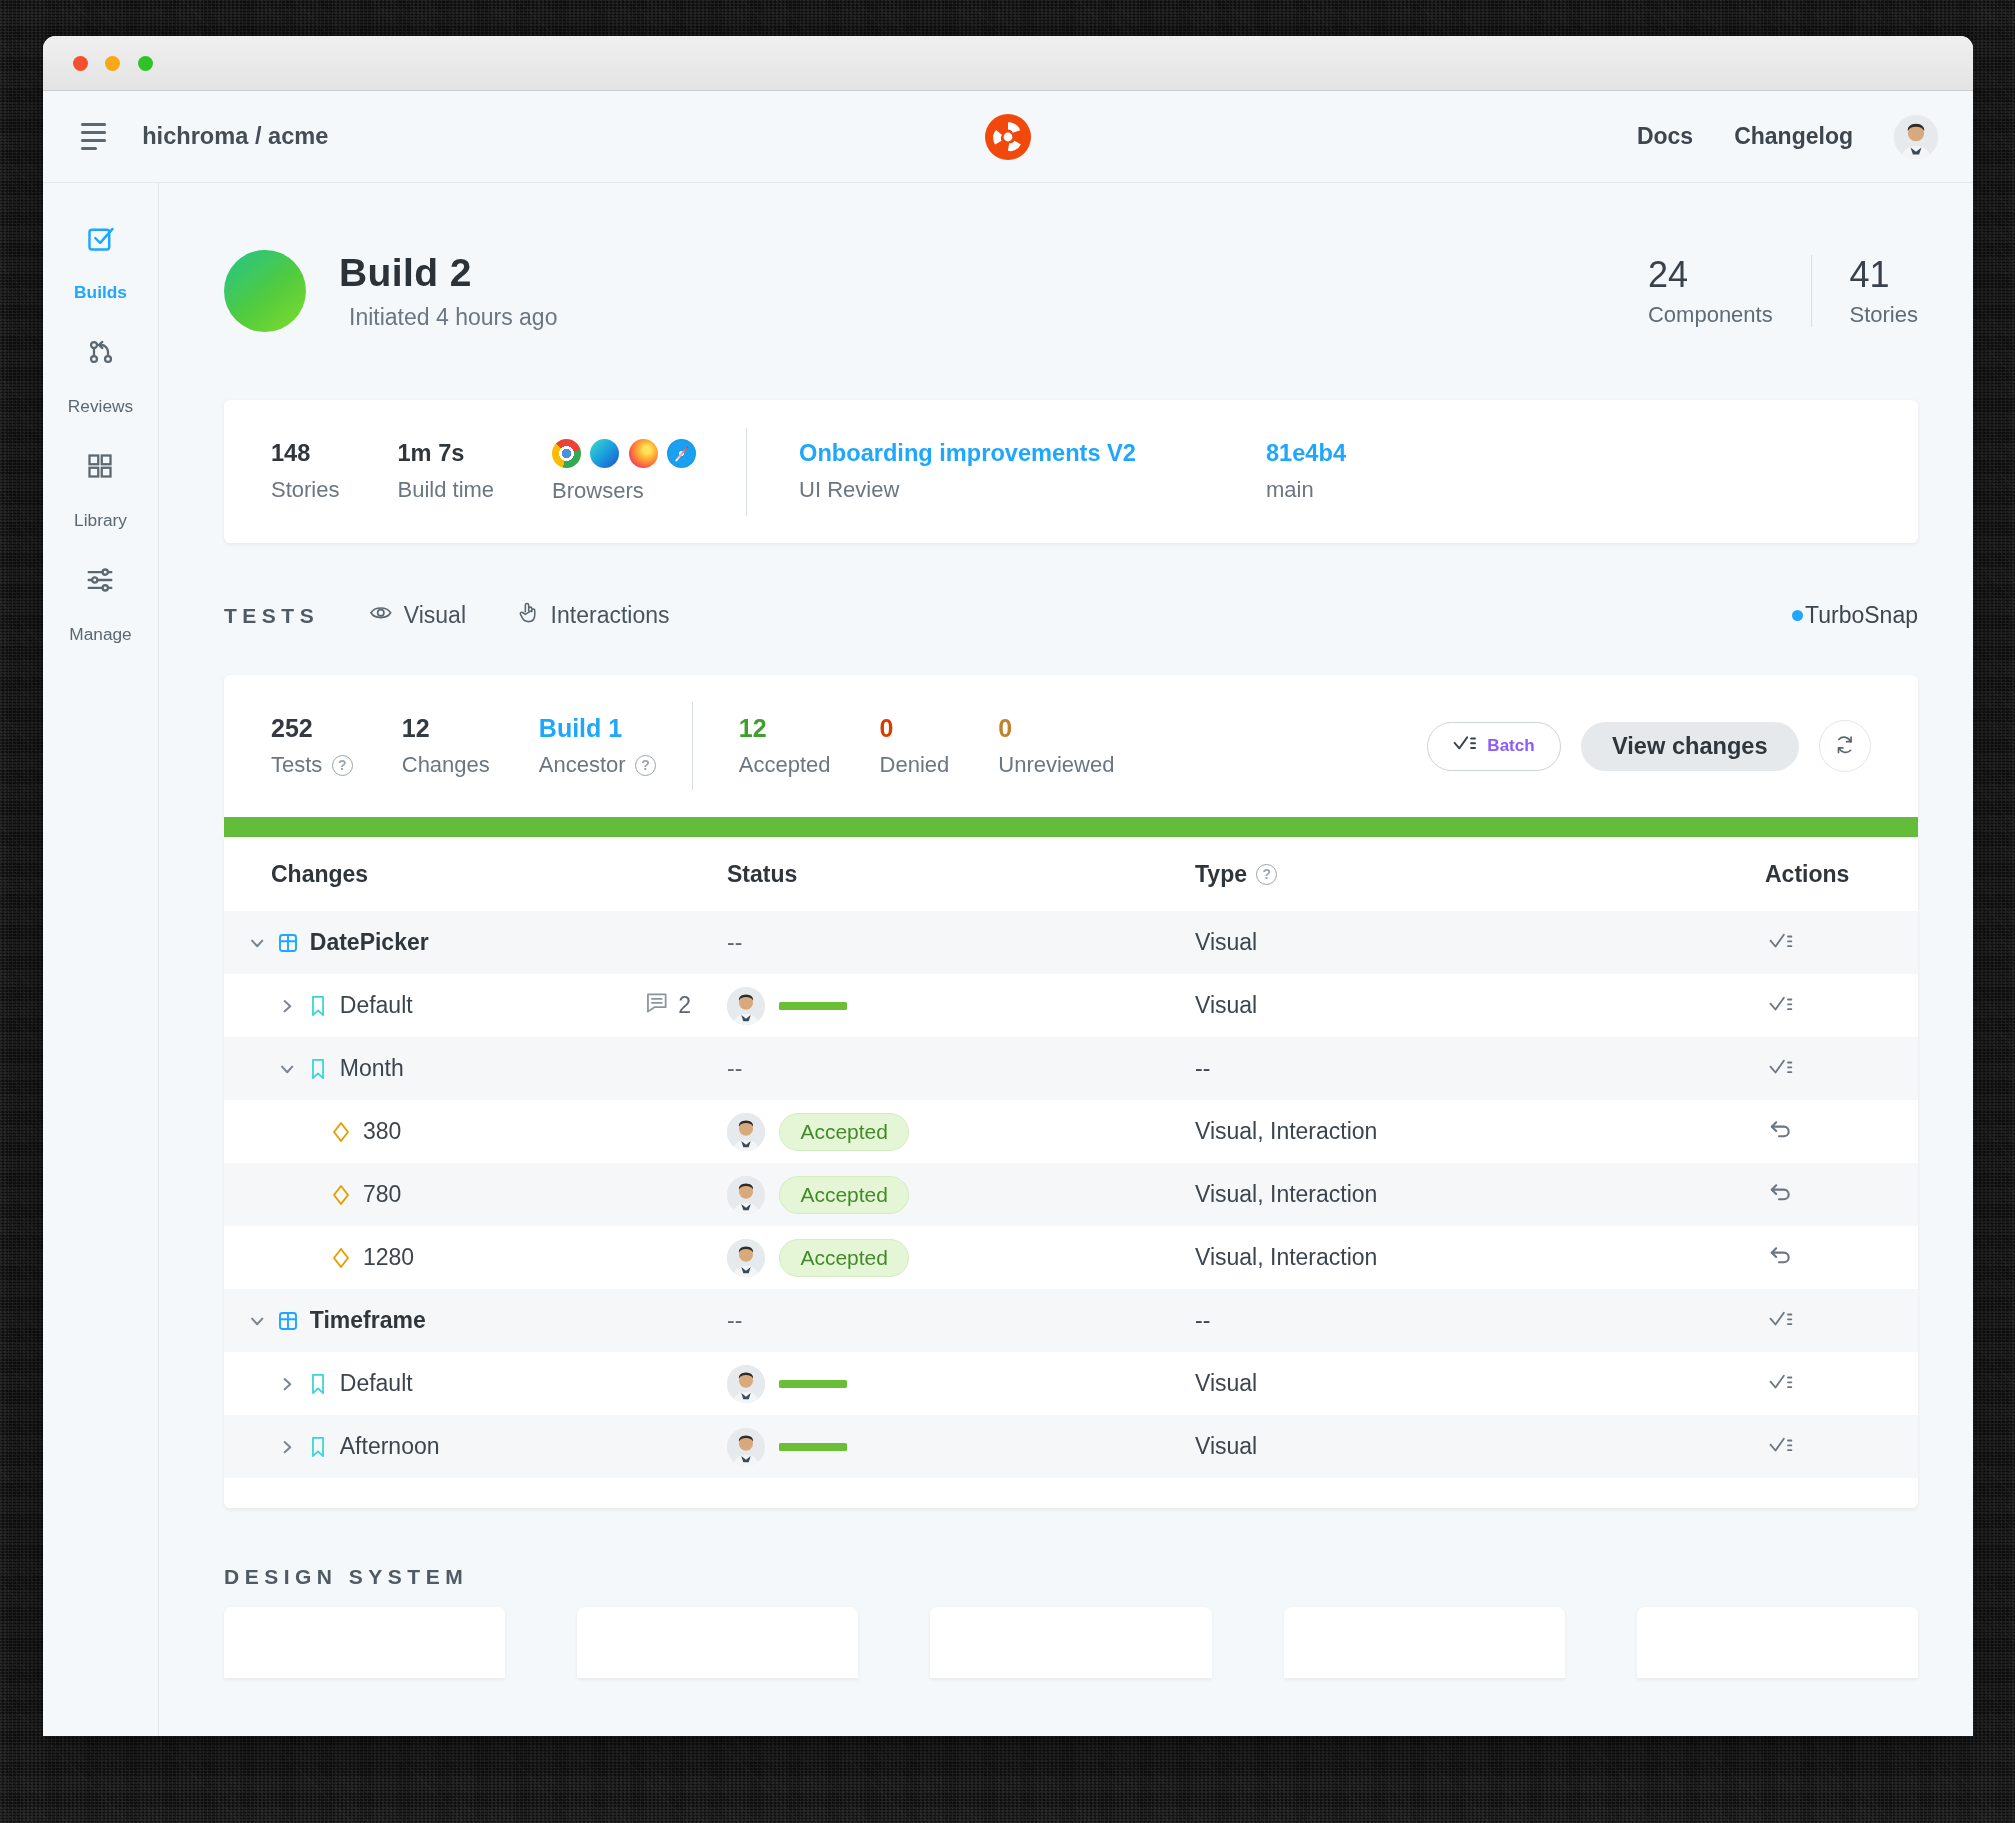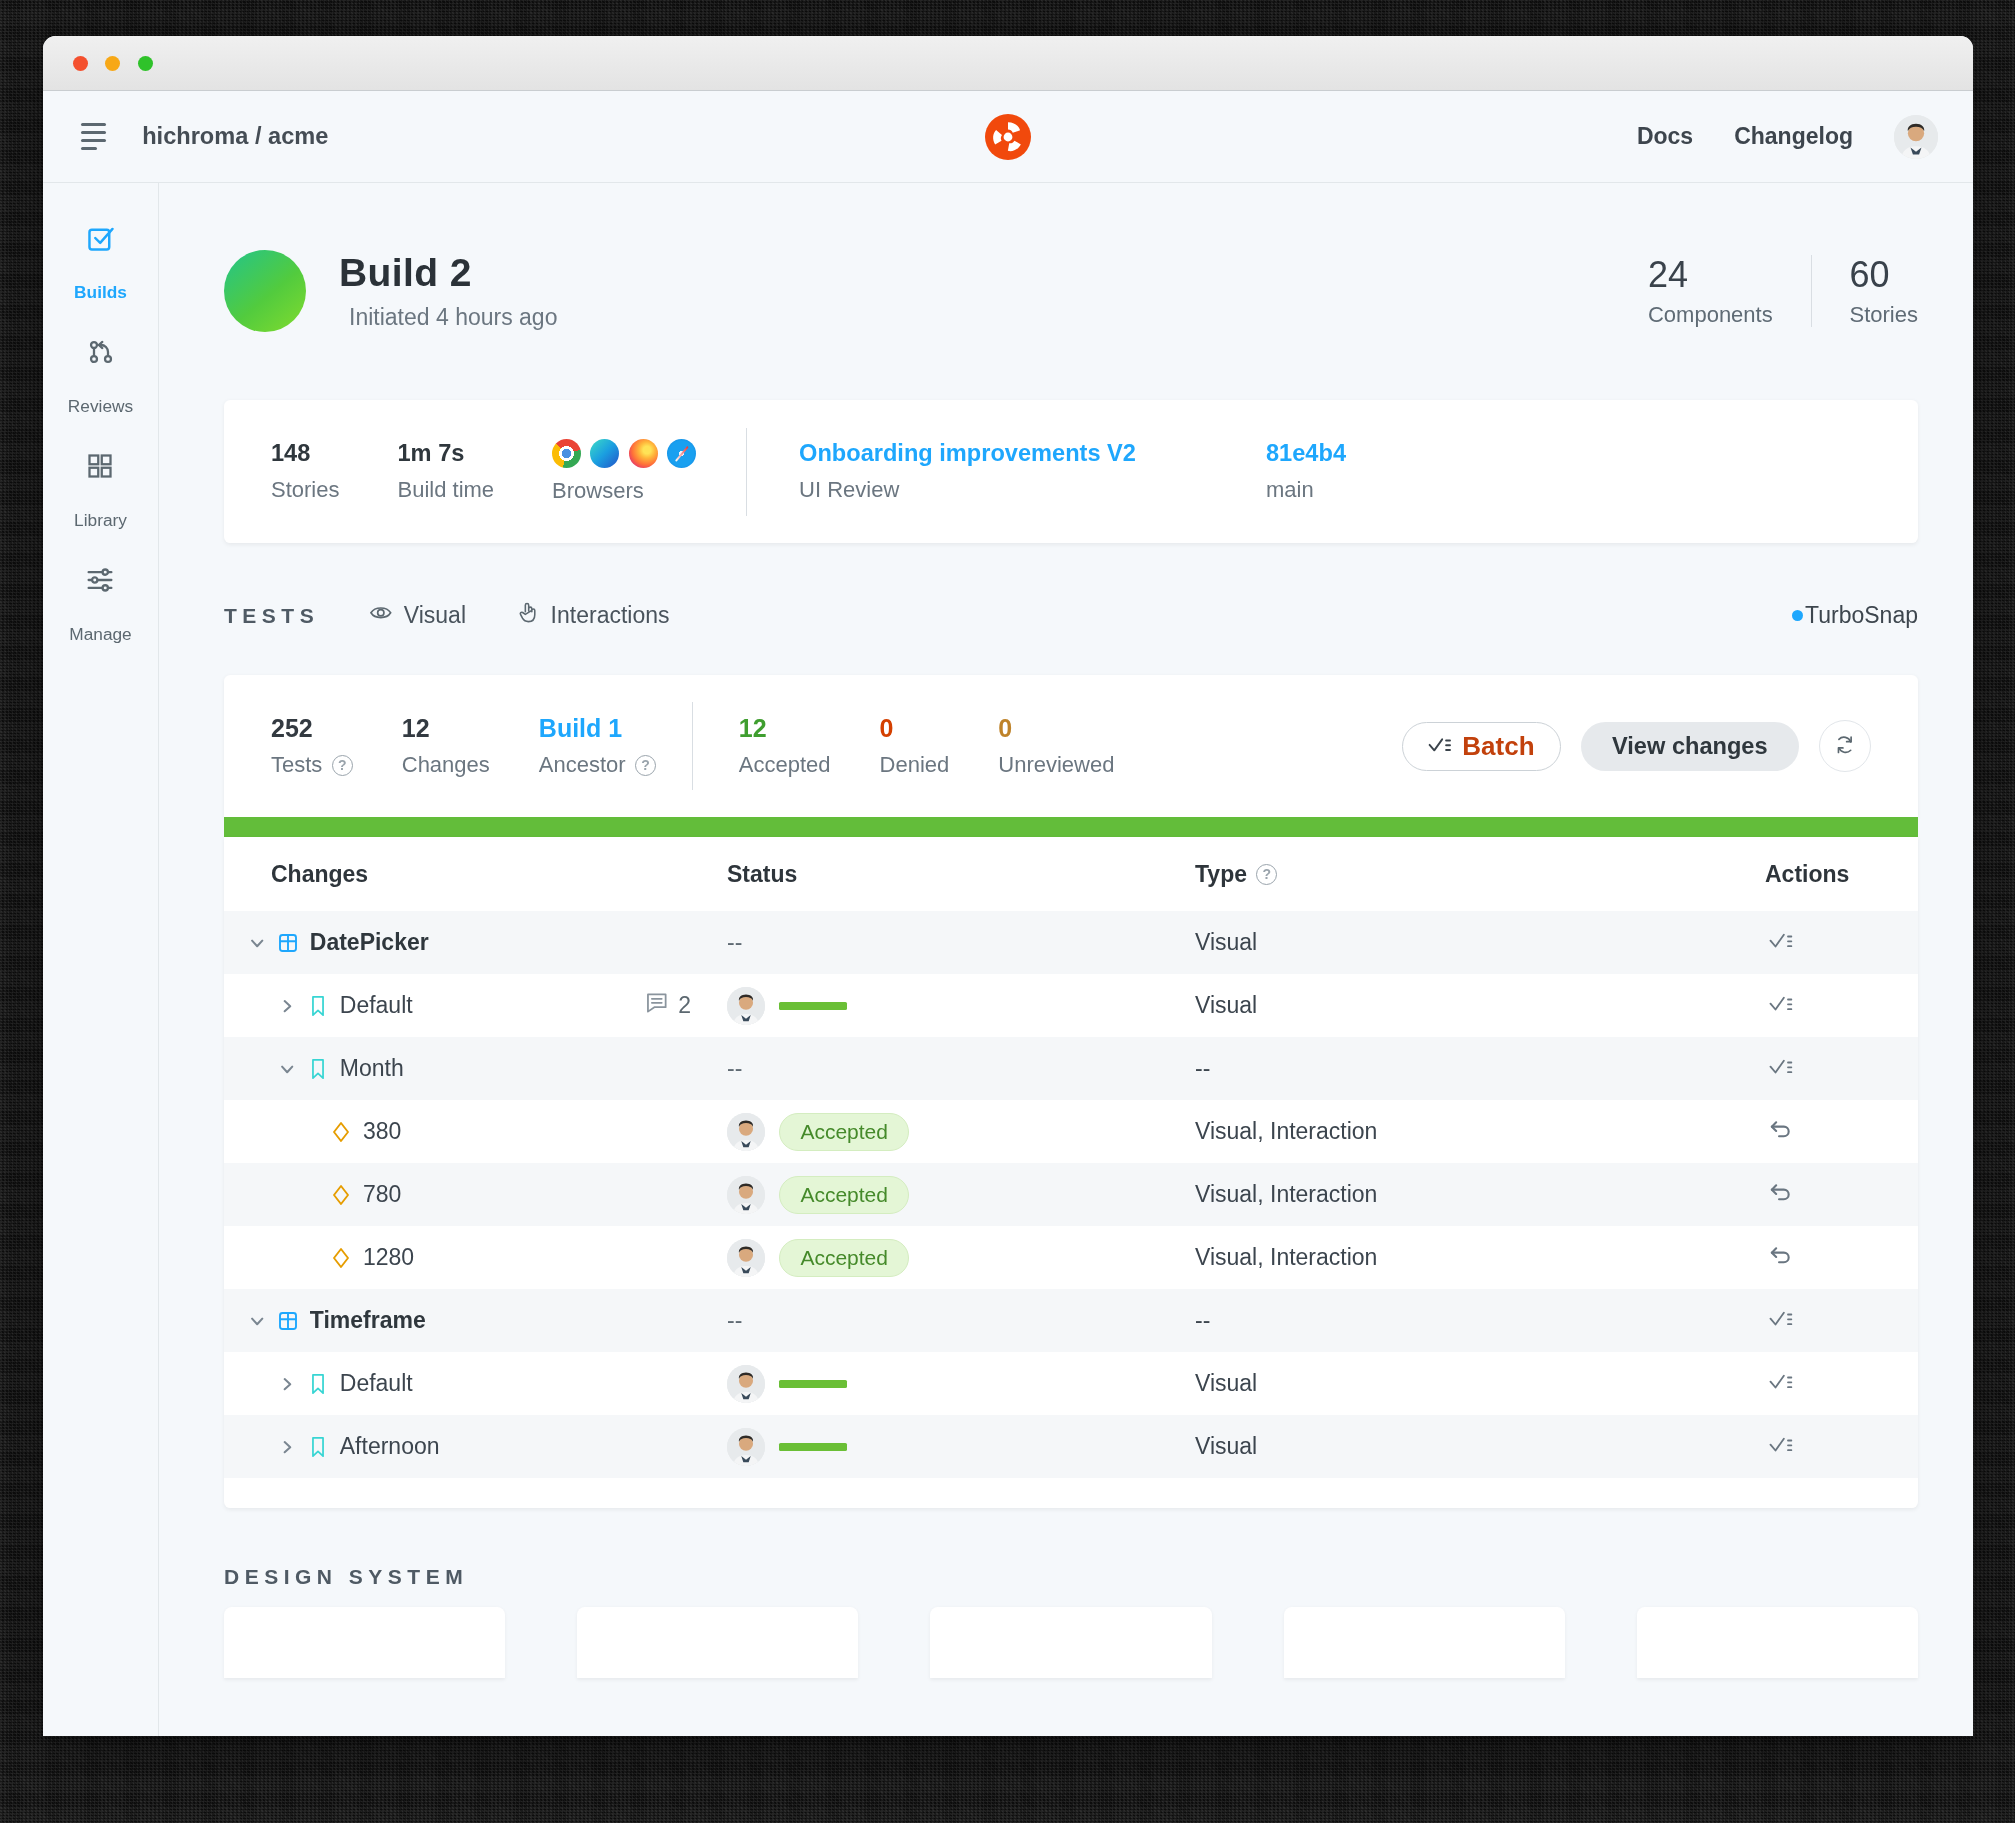"60" div.count-num { text: 60 -> 41 }
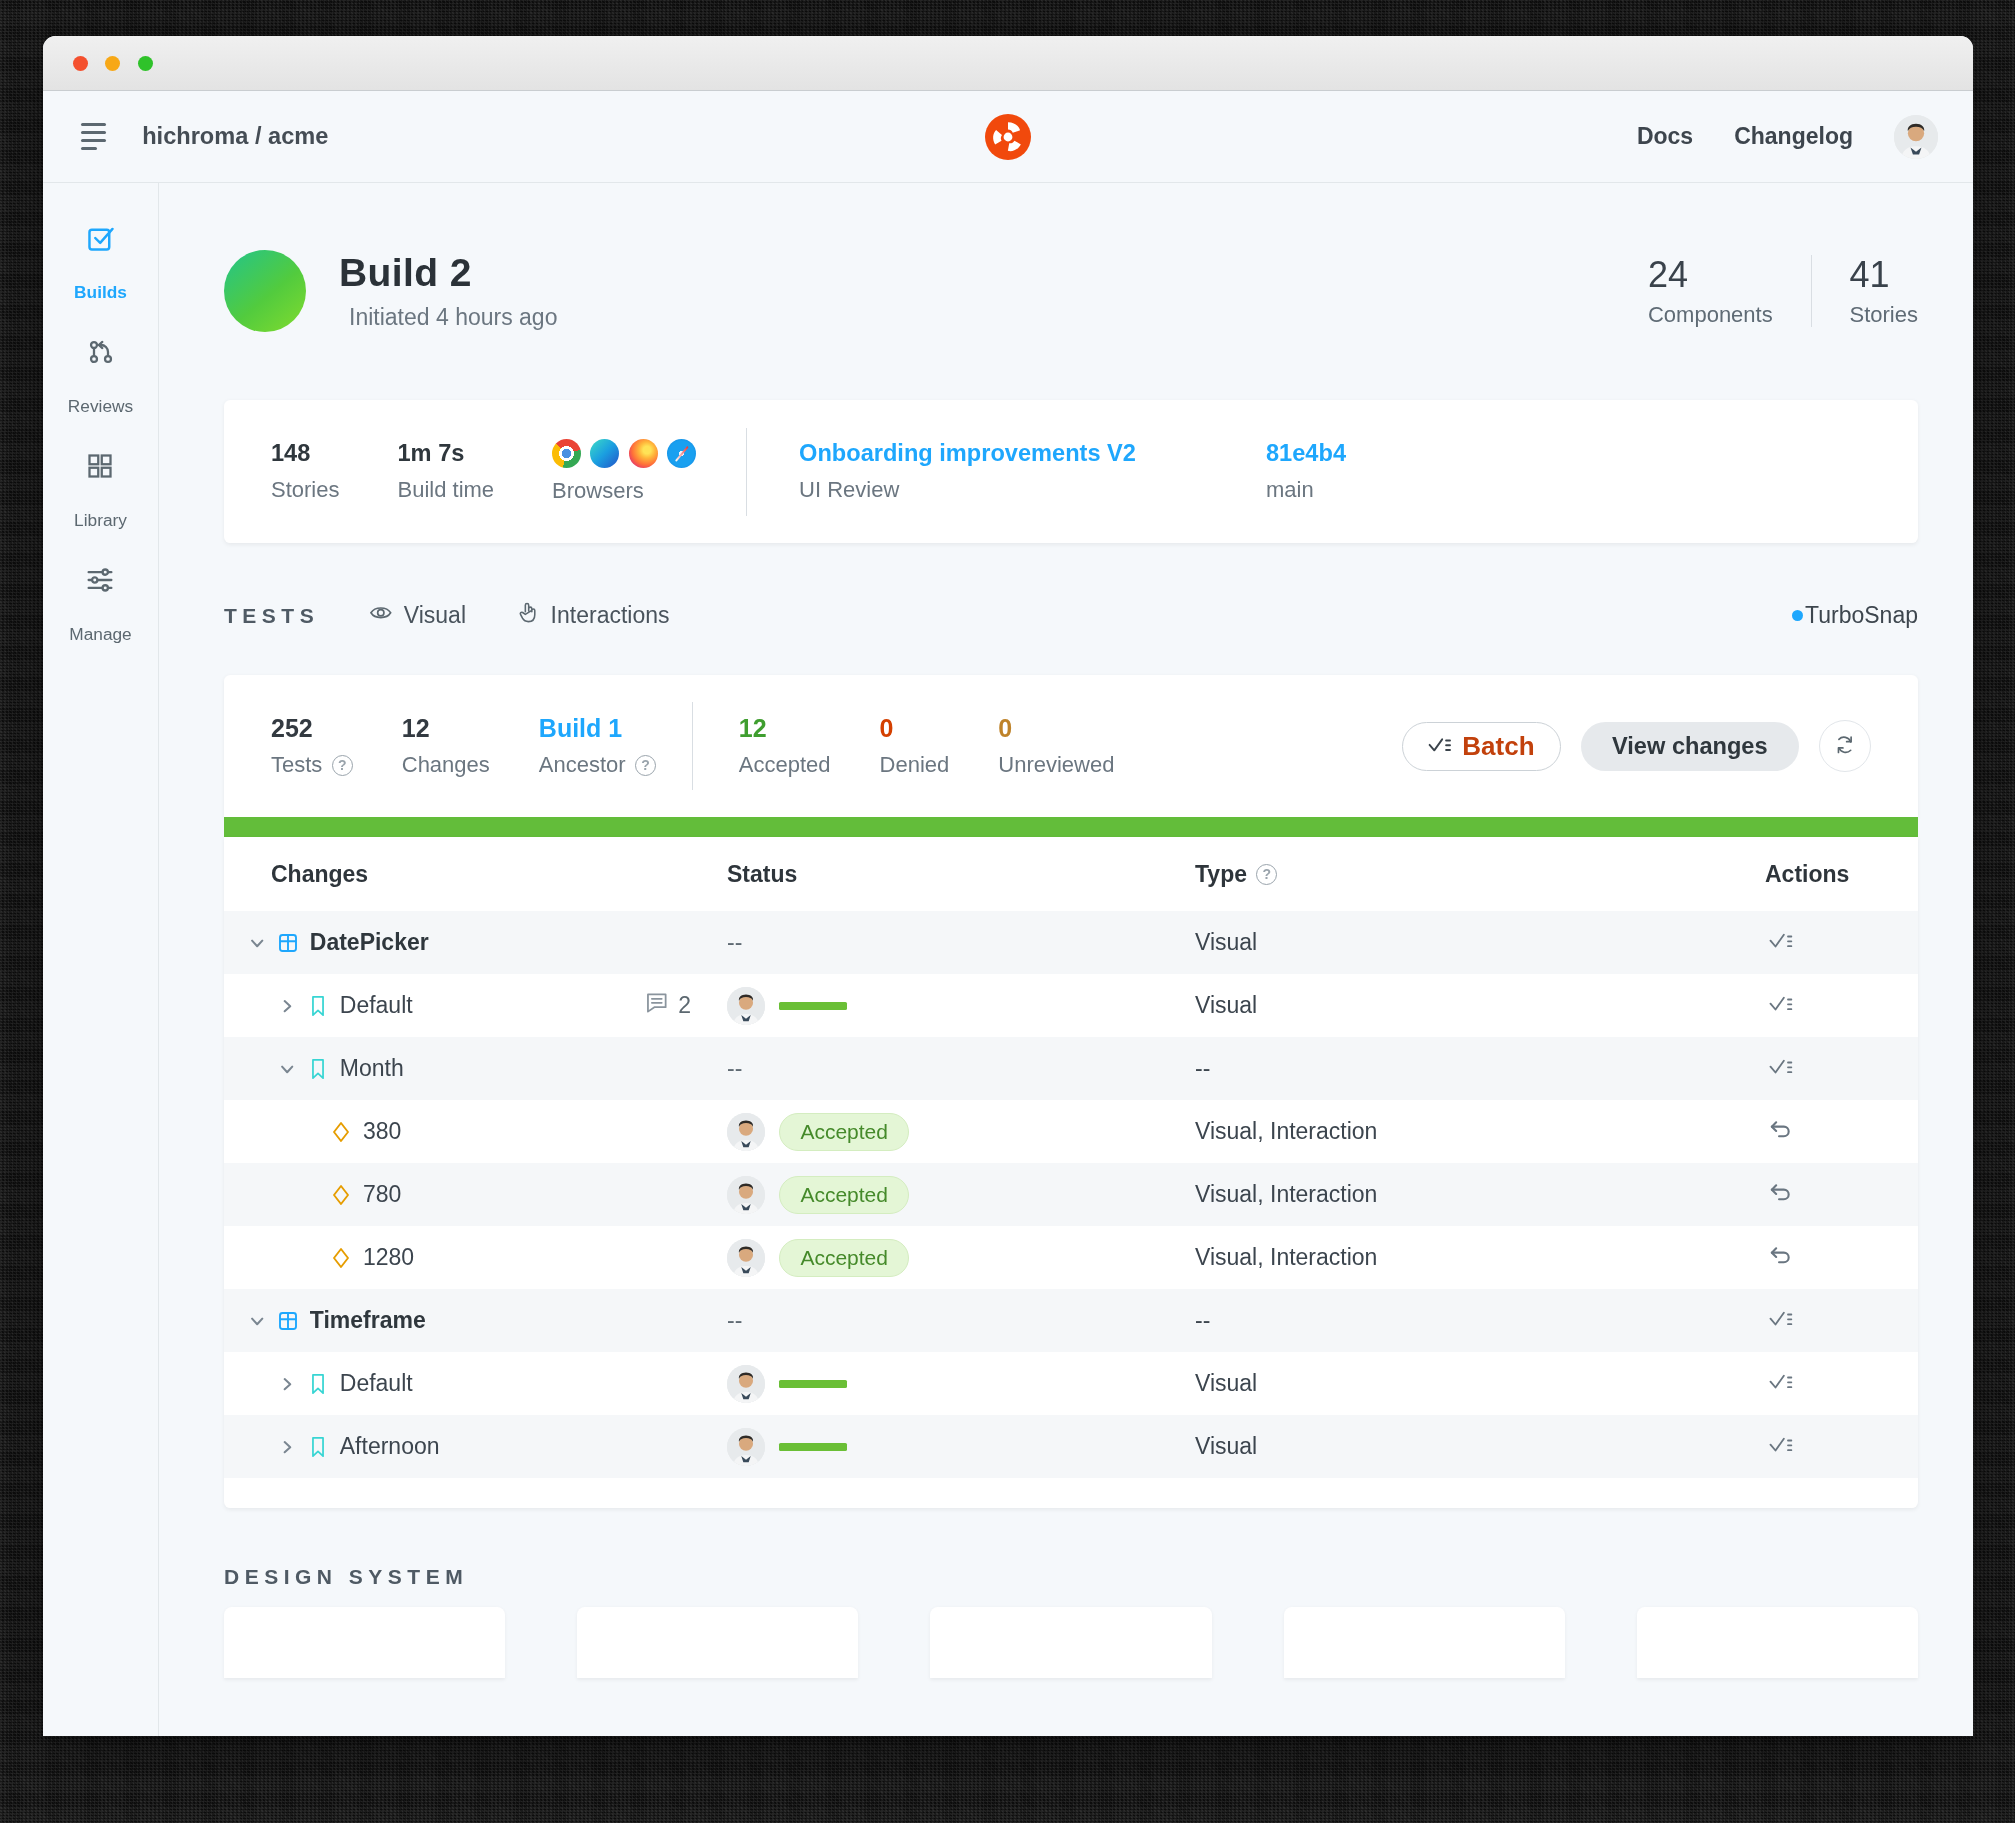"Batch" .btn-batch { color: #c2410c -> #8b5cf6; font-size: 26px -> 17px }
